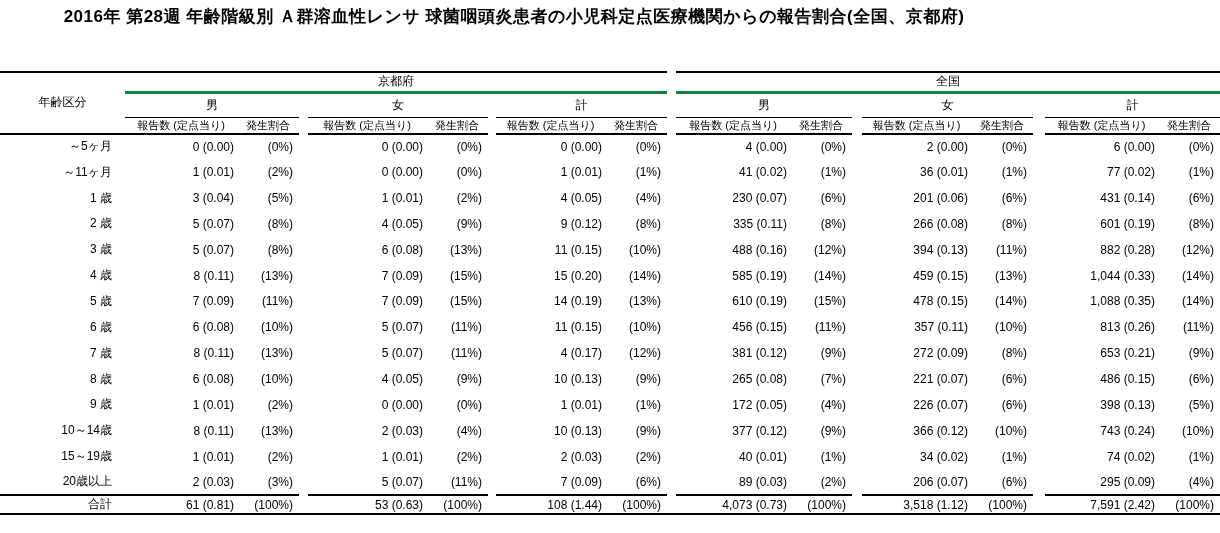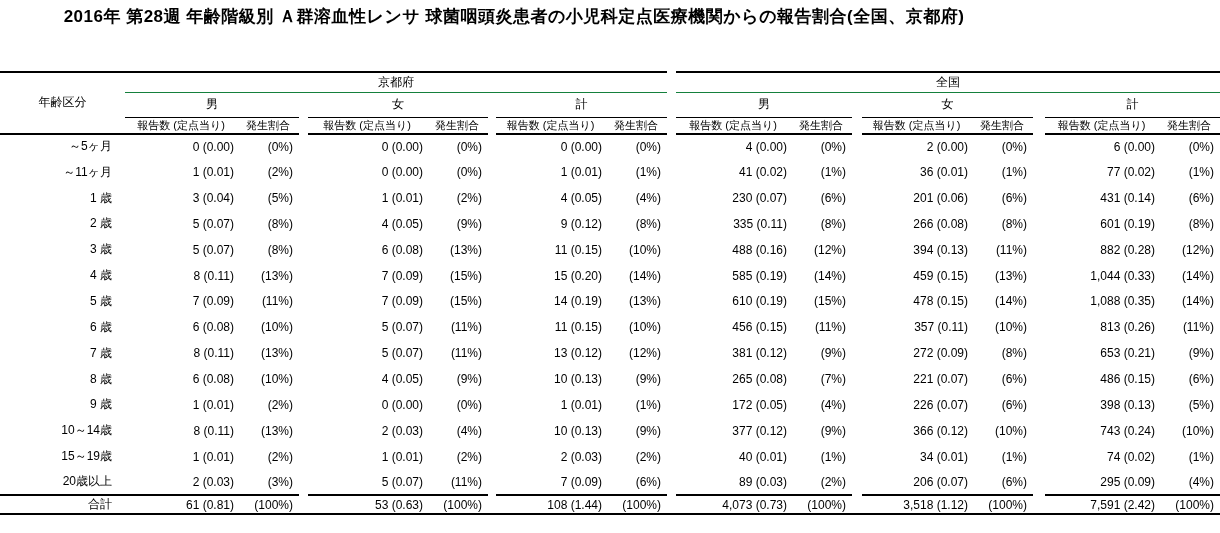"京都府" th.region { border-bottom: 1px solid #15803d -> 3px solid #15803d }
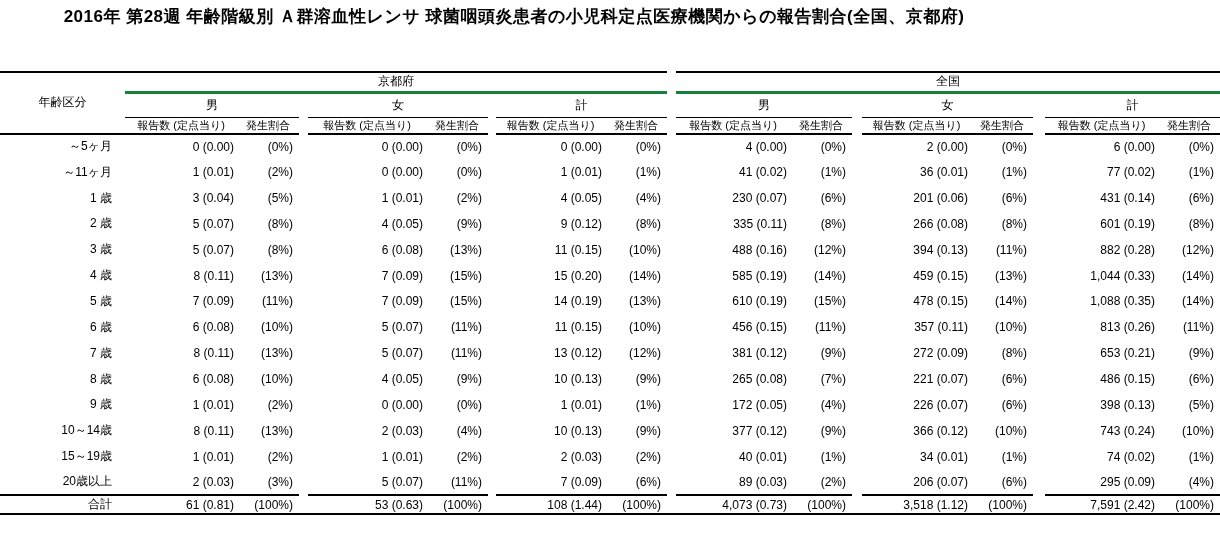"13 (0.12)" td.col-num { text: 13 (0.12 -> 4 (0.17 }
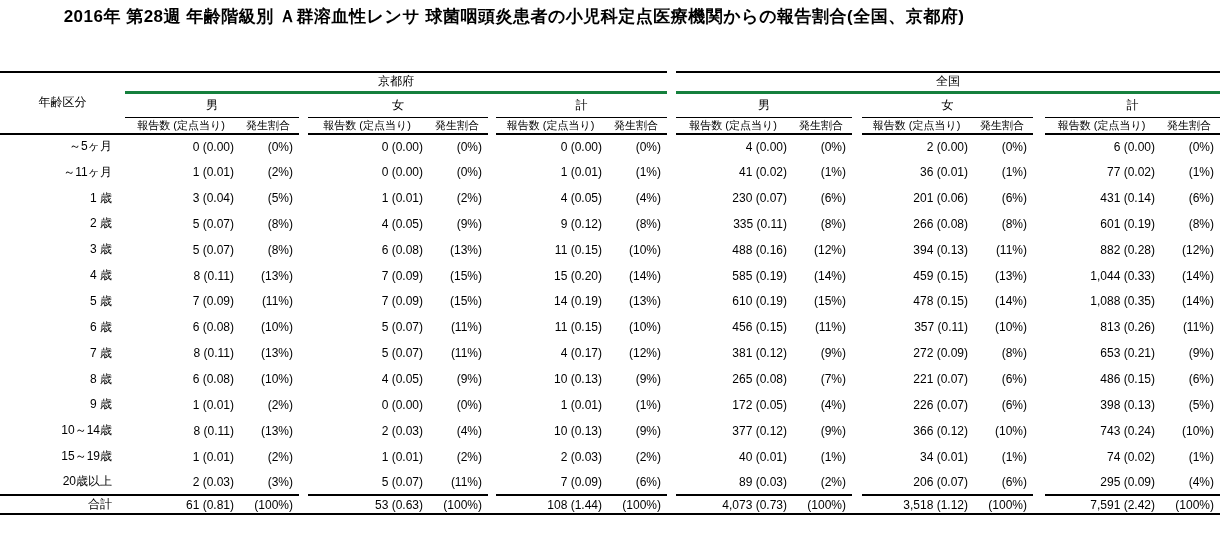"34 (0.01)" td.col-num { text: 0.01 -> 0.02 }
